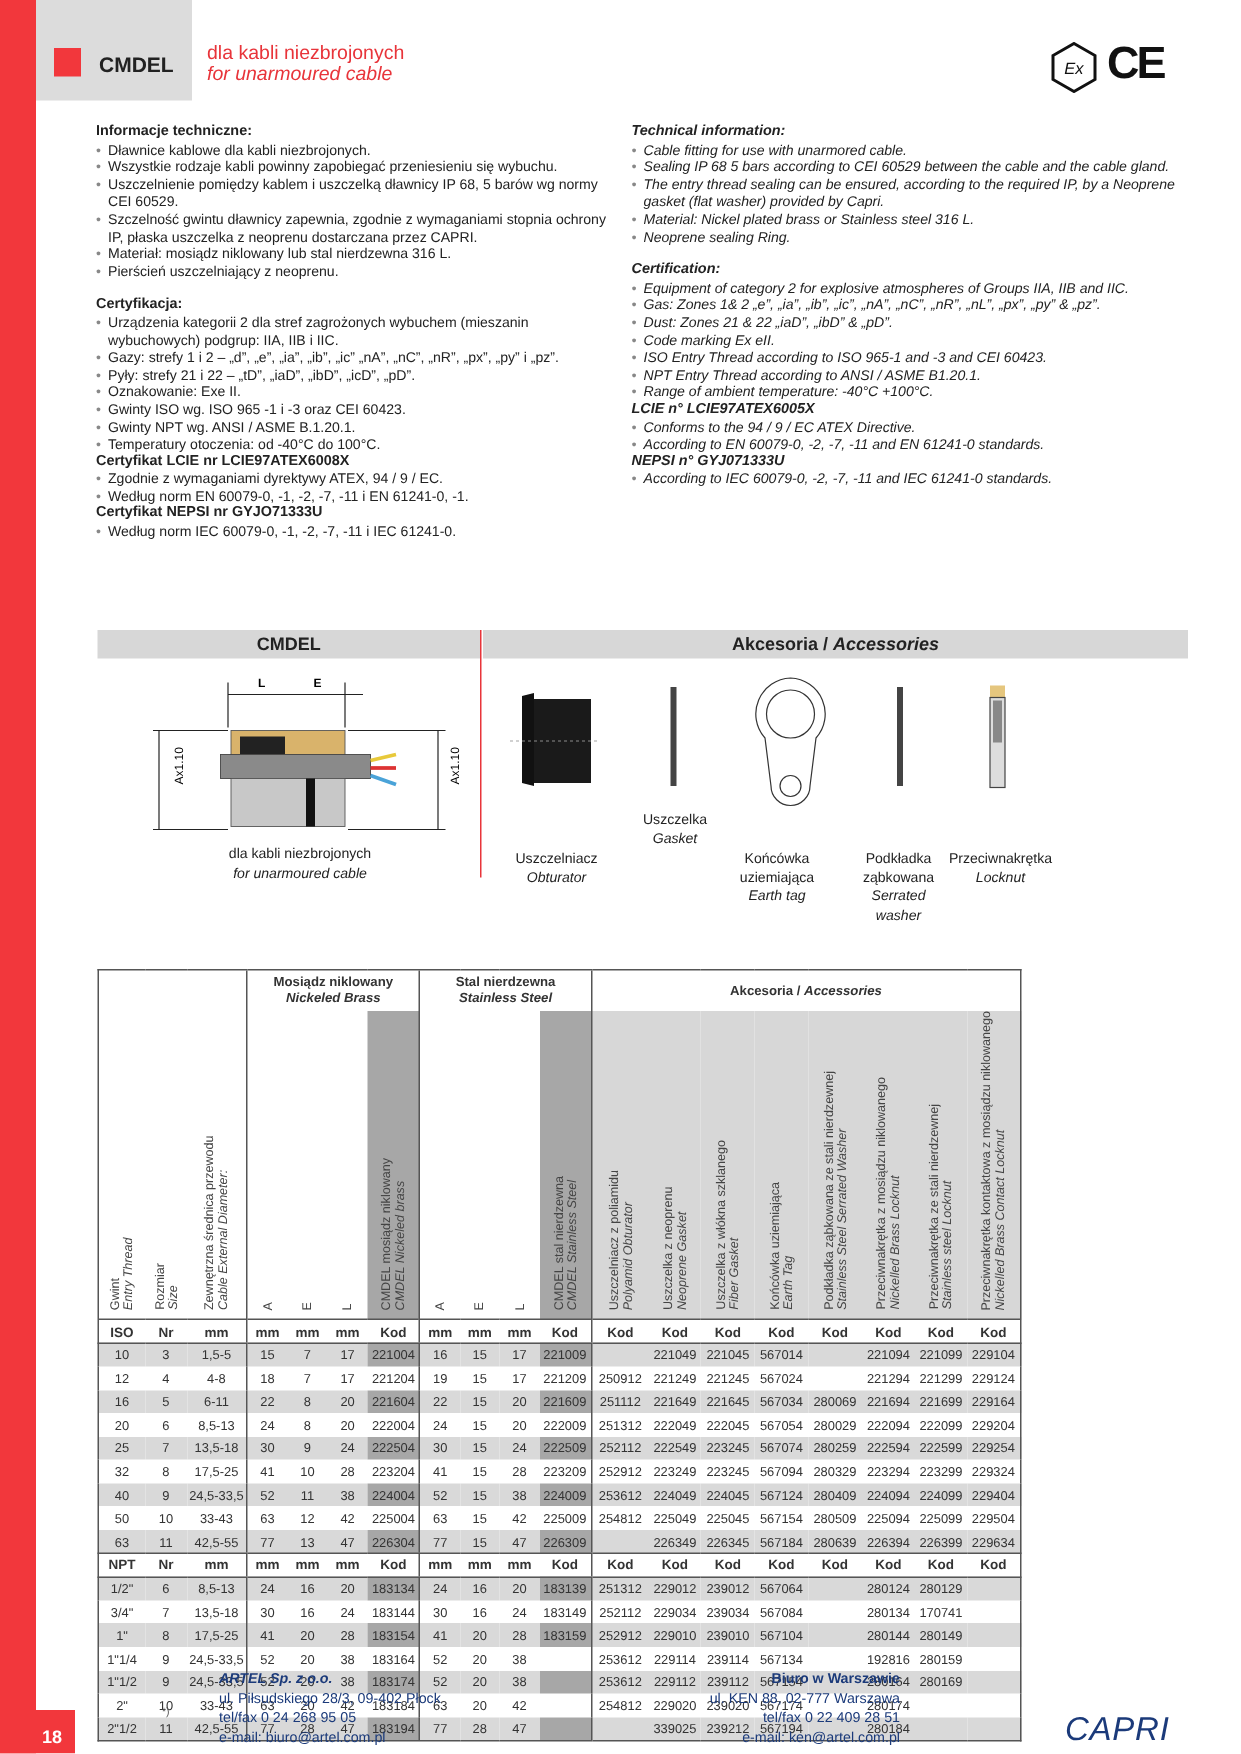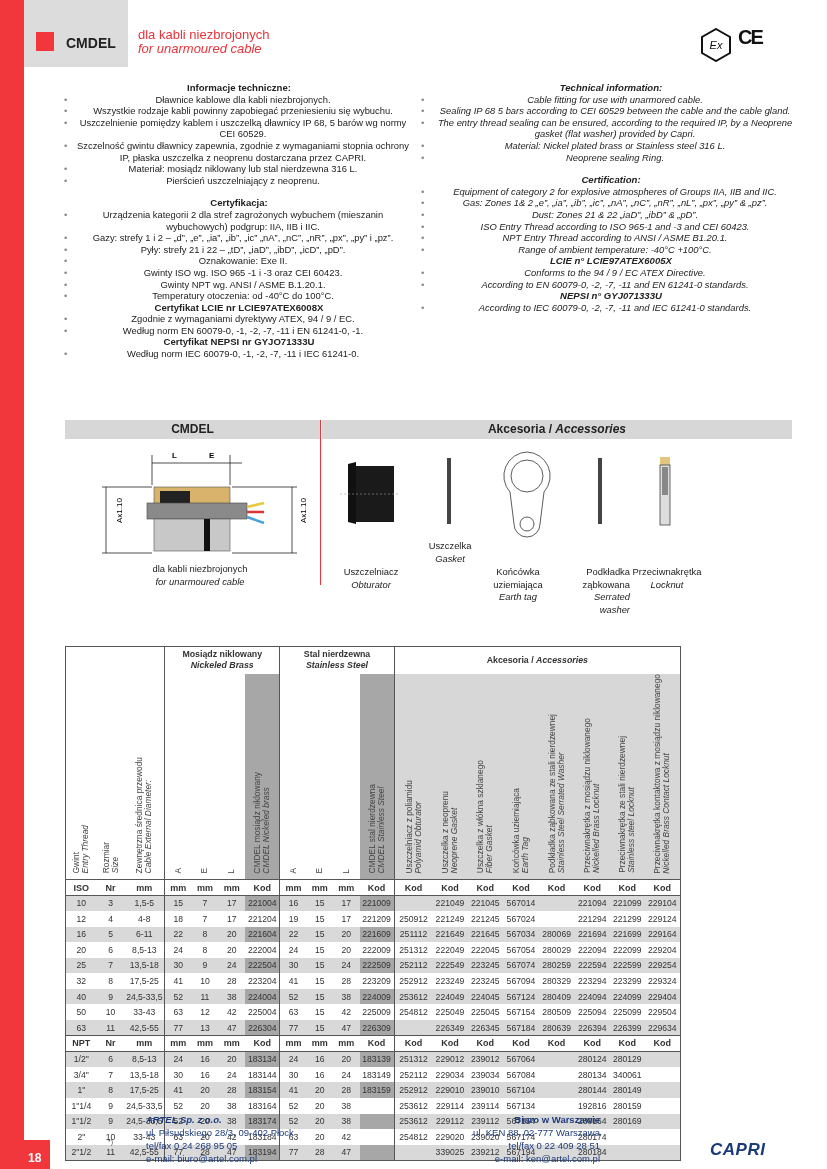"CE" .ce-mark { font-size: 20px -> 30px }
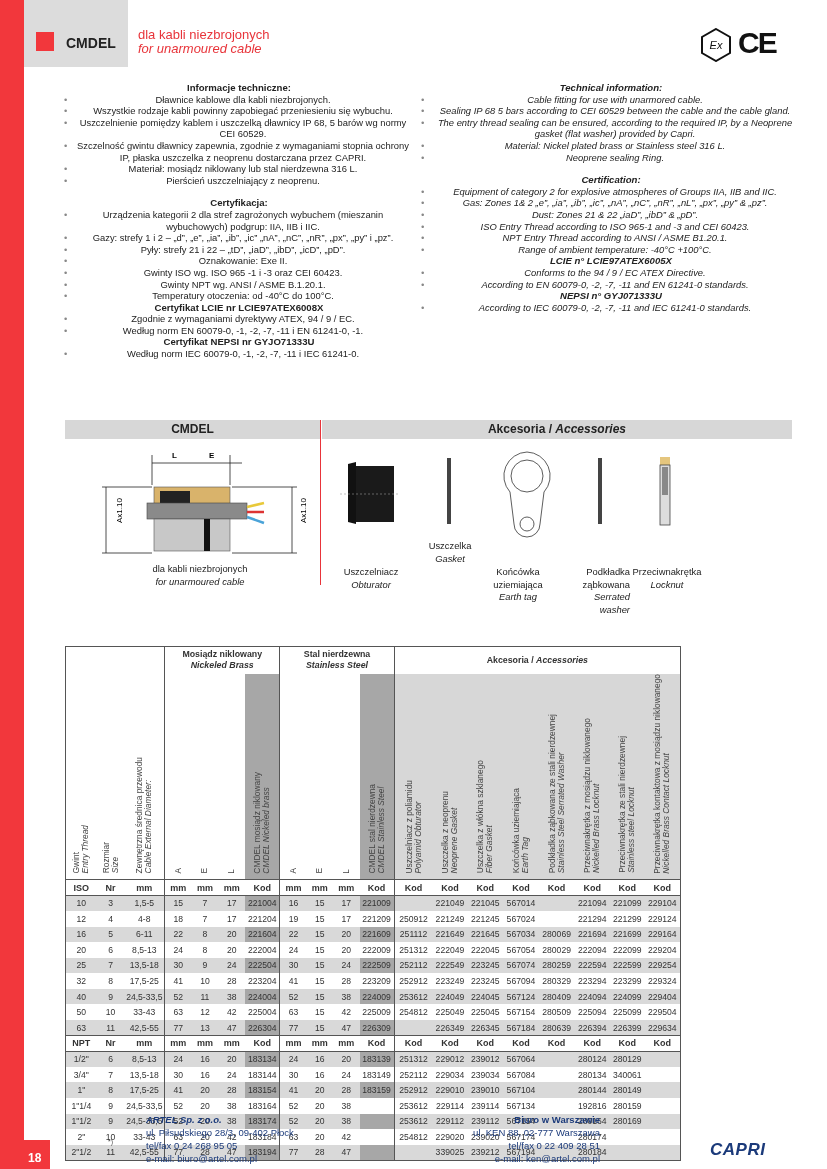"Informacje techniczne:" .info-col { text-align: center -> none }
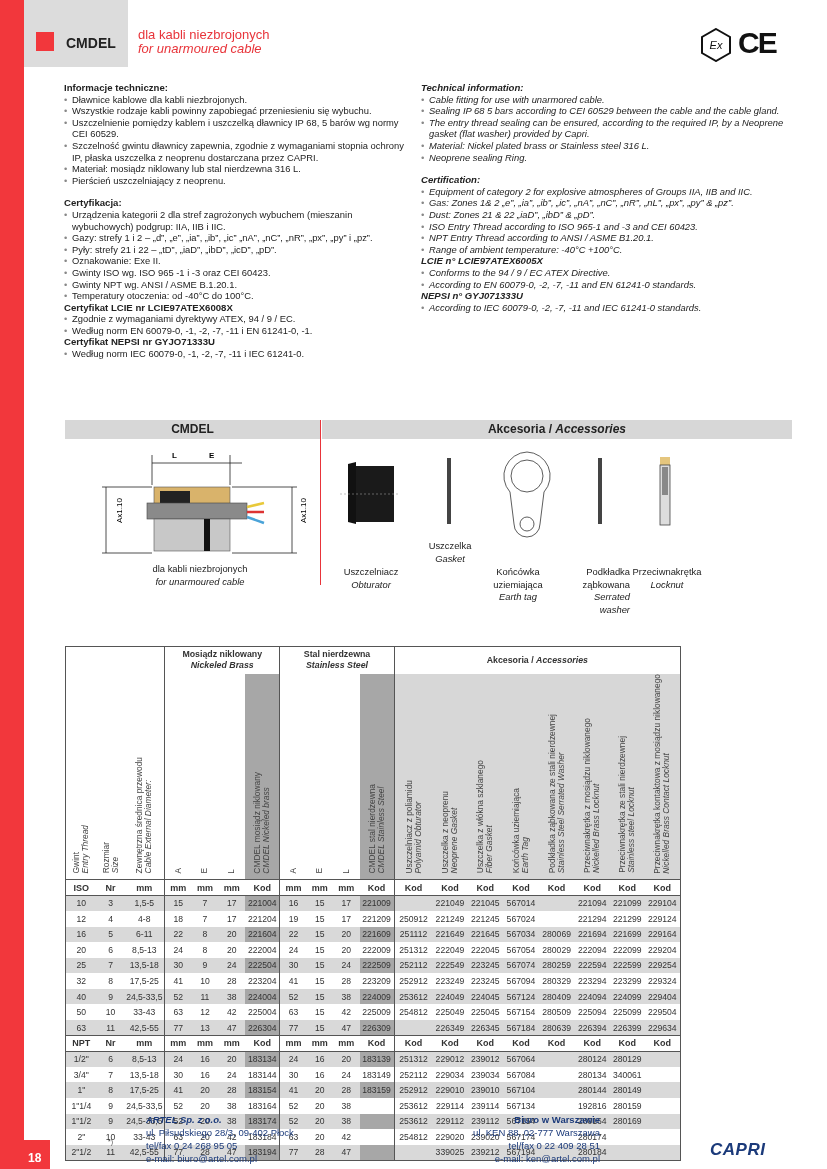"Code marking Ex eII." li { html: none -> <li>Code marking Ex eII.</li> }
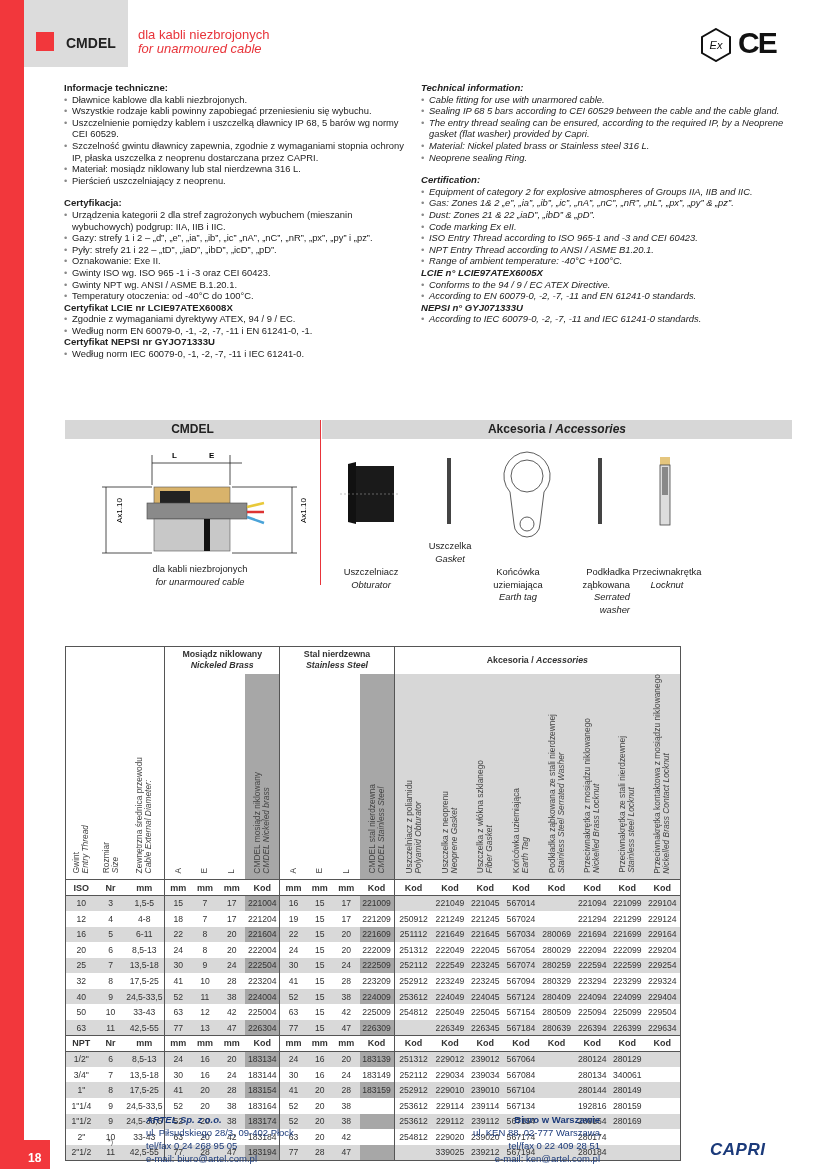"Podkładka ząbkowana" div.cap { text-align: right -> none }
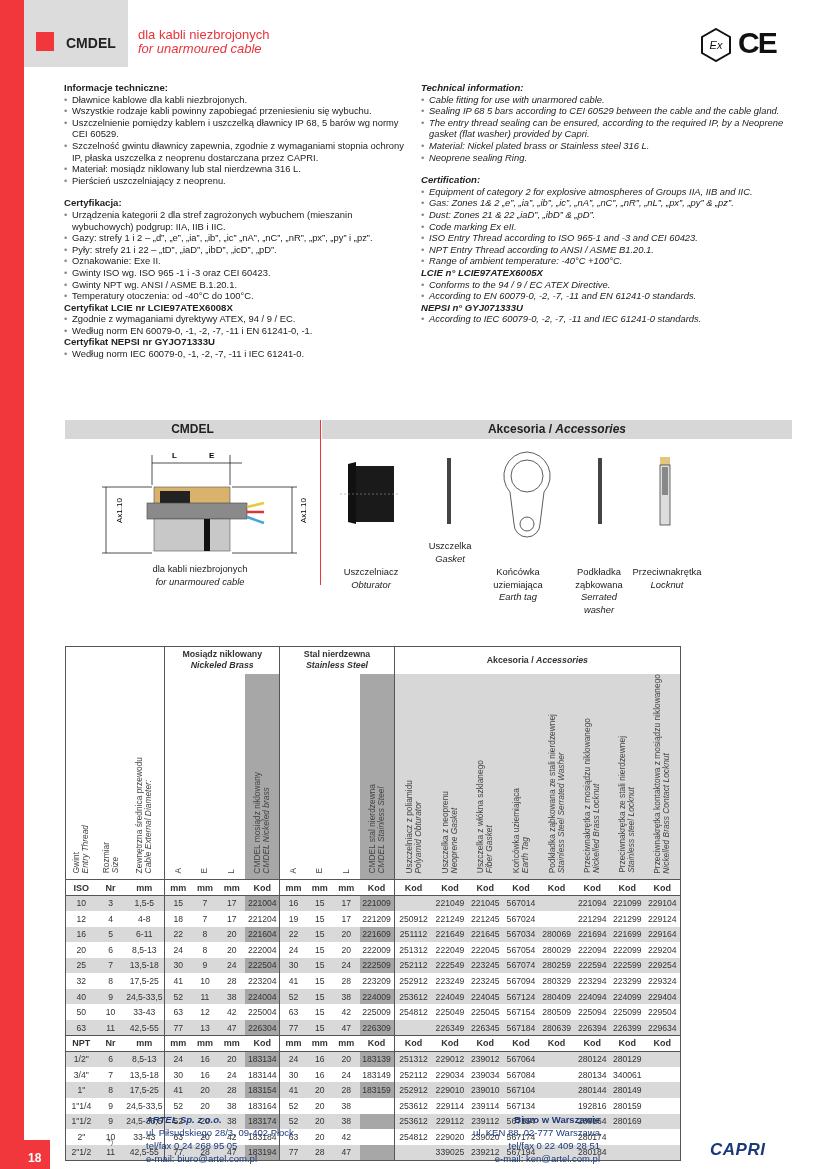"340061" td { text: 340061 -> 170741 }
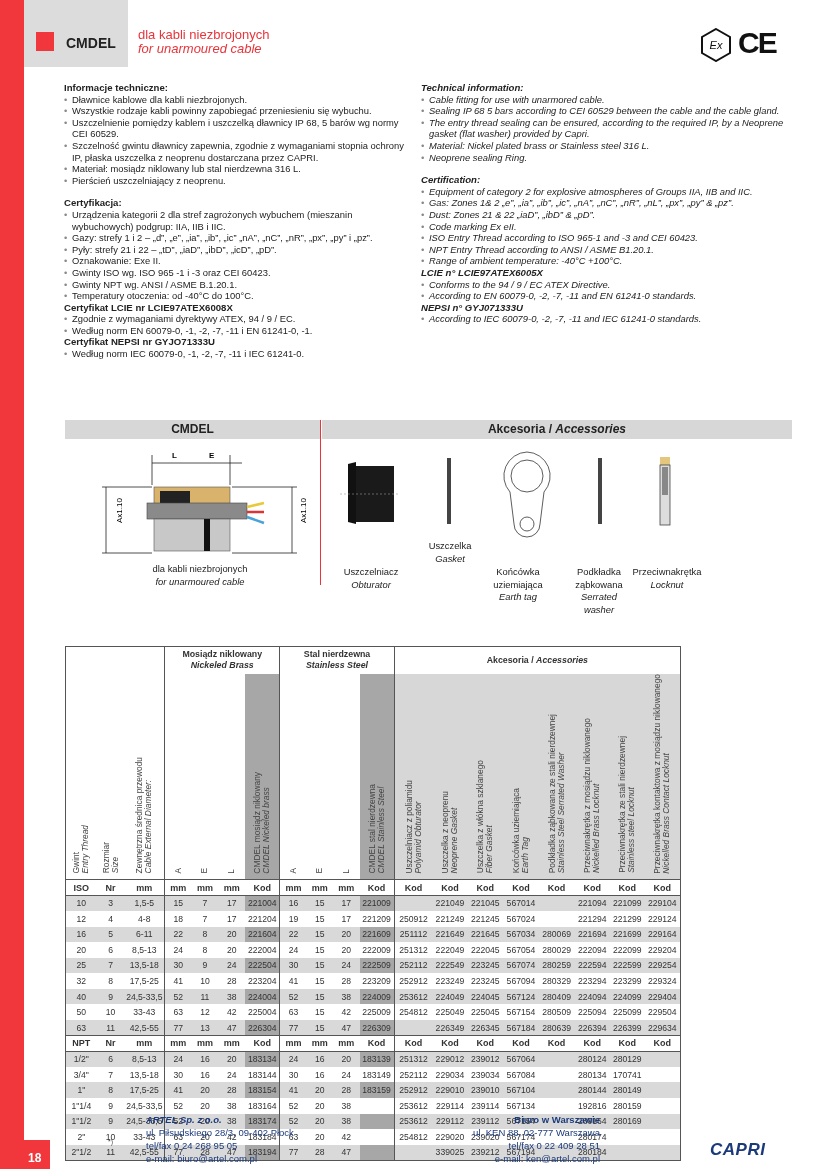"CAPRI" .capri-logo { font-size: 17px -> 22px; font-weight: bold -> normal }
